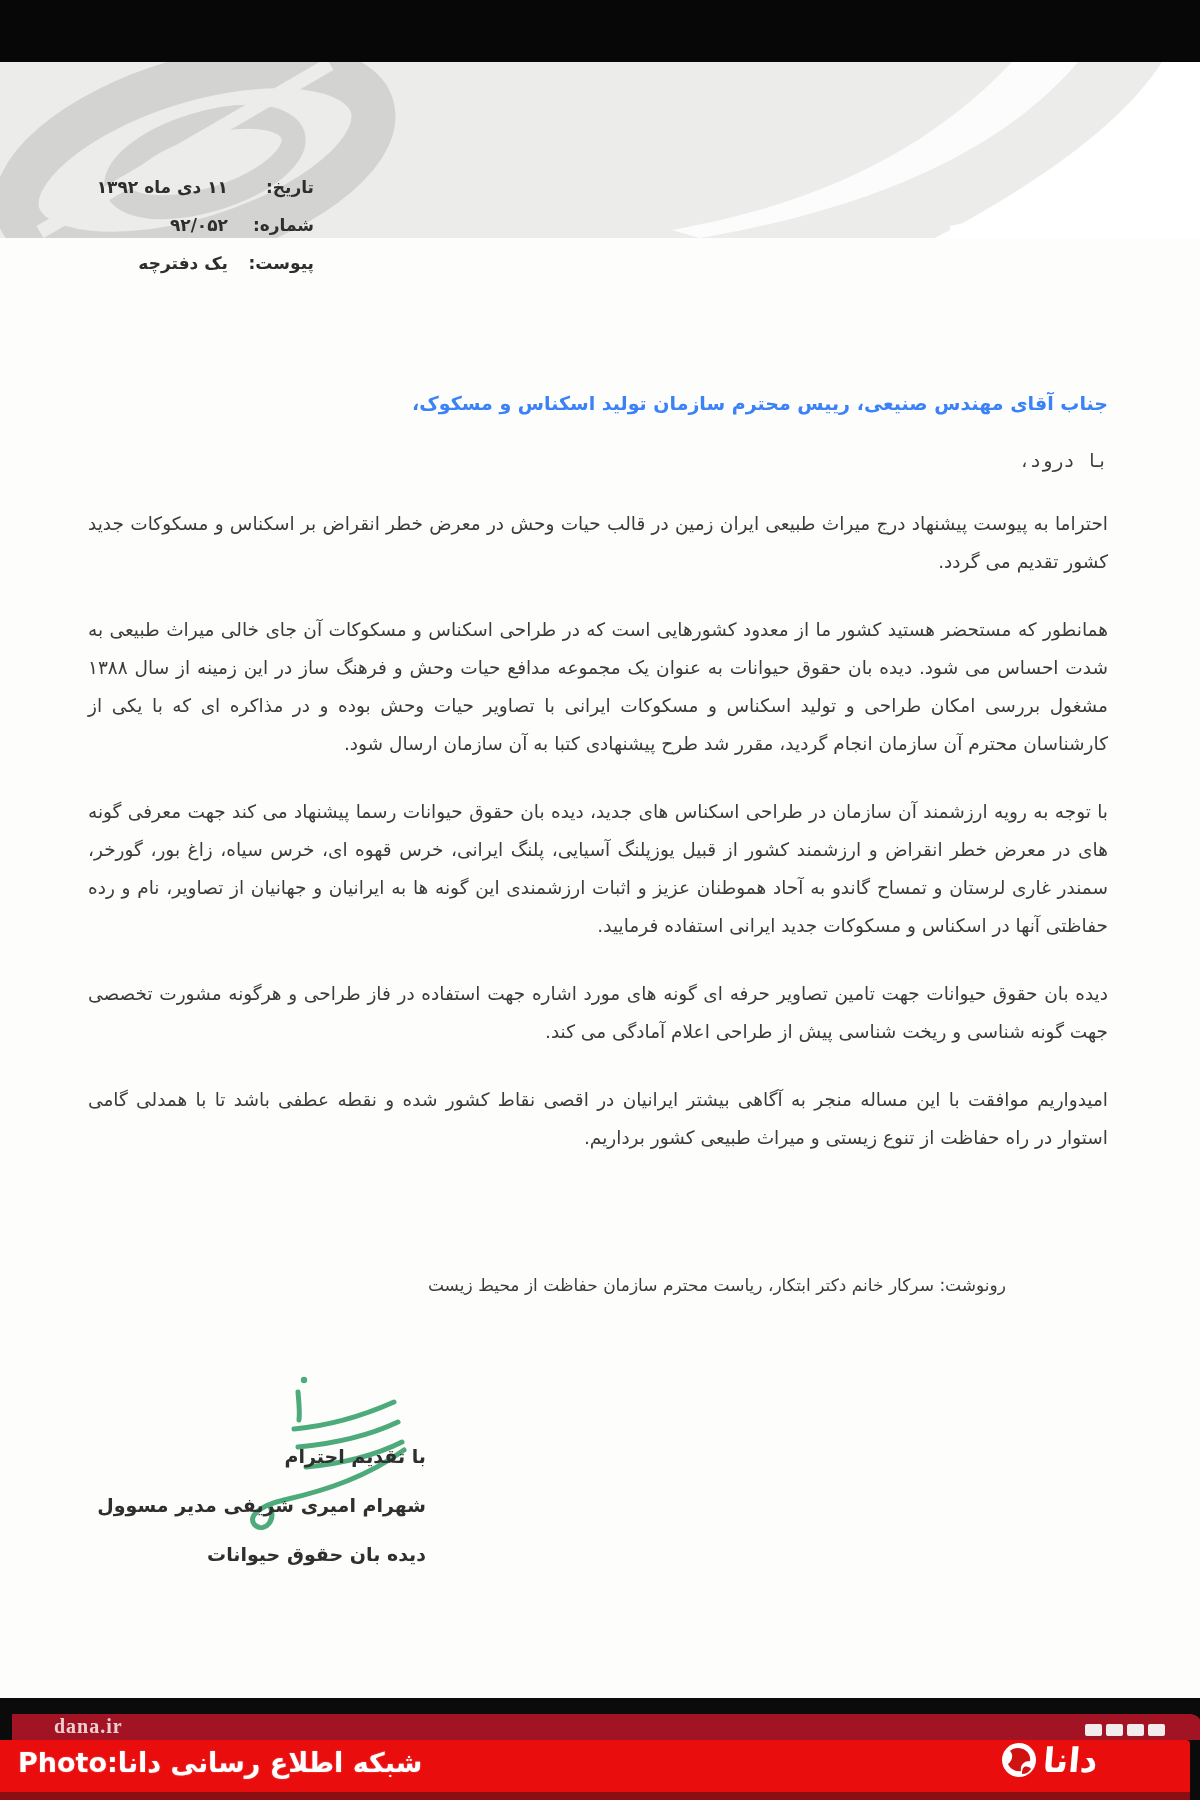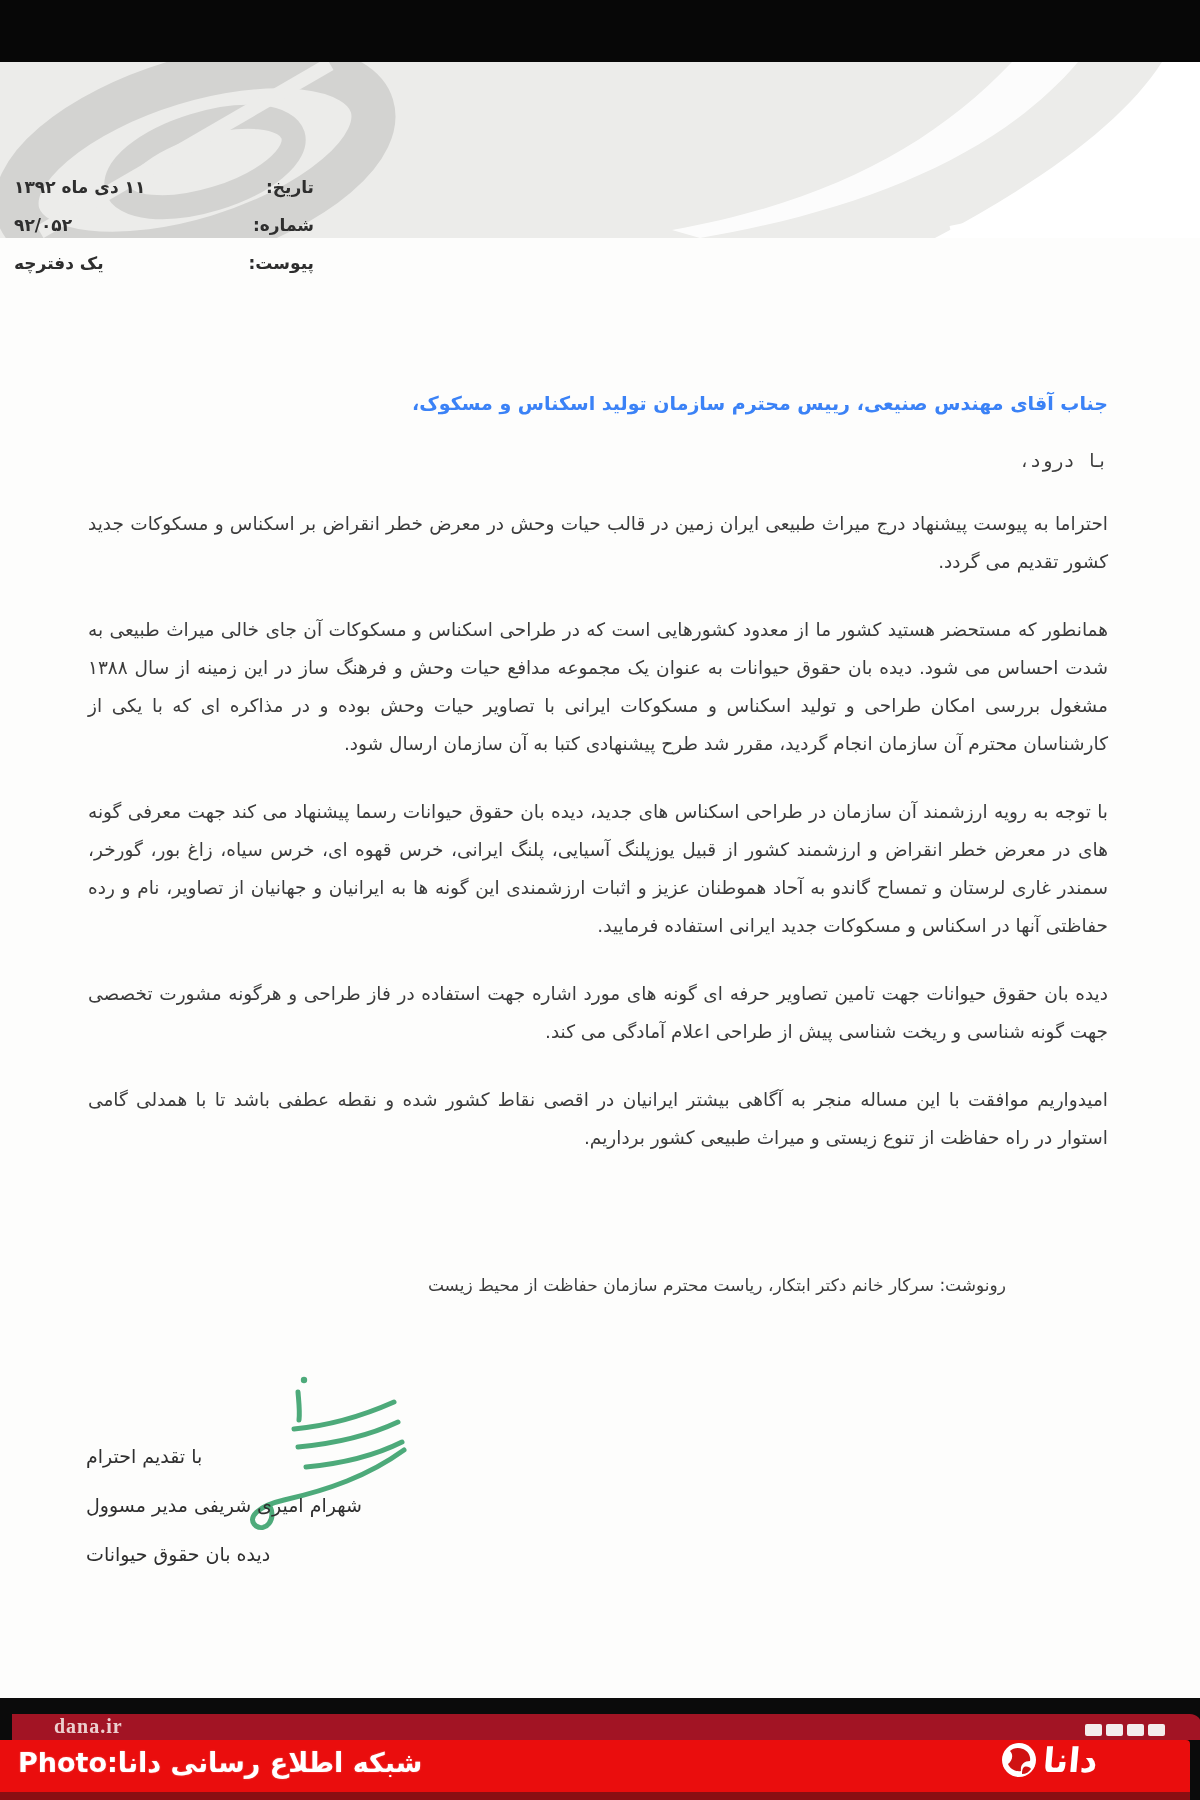"۱۱ دی ماه ۱۳۹۲" .head-value { text-align: left -> right }
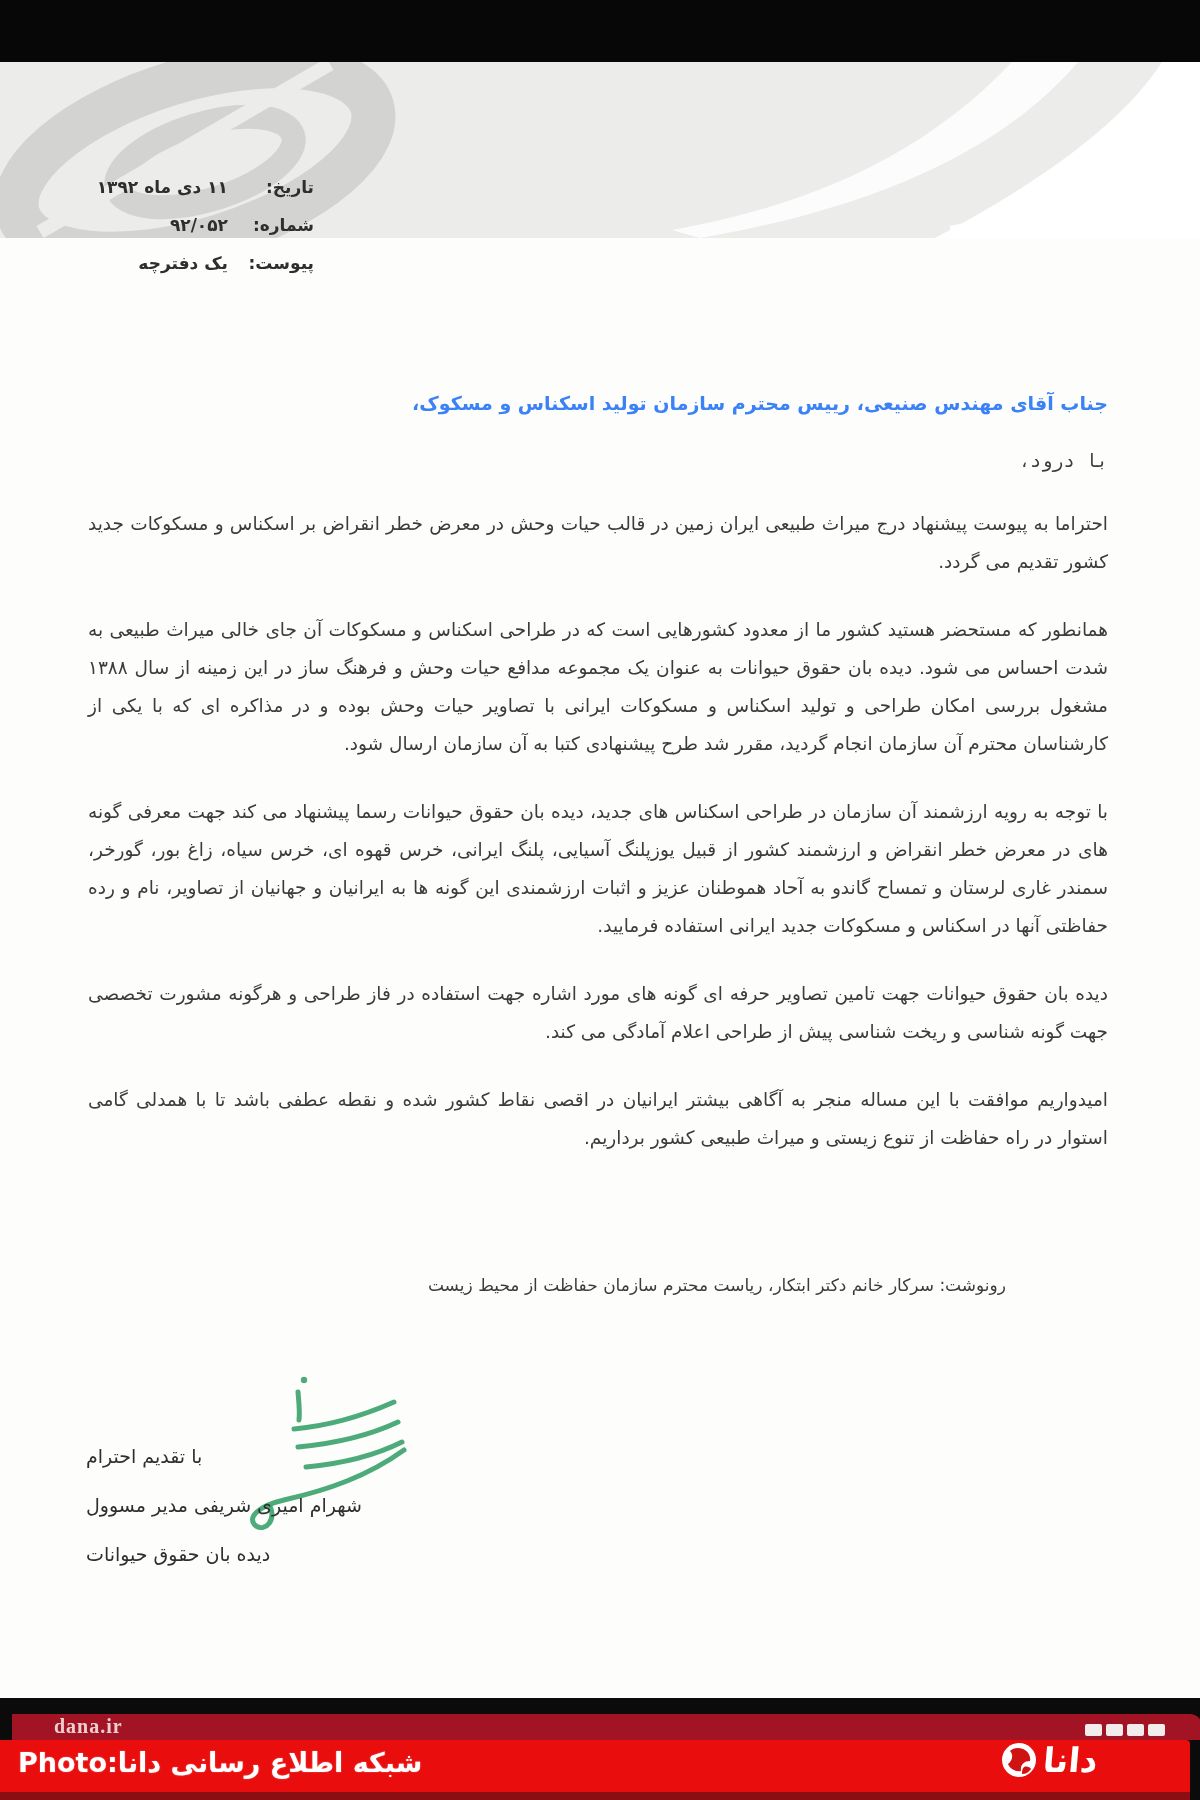"با تقدیم احترام" .sig-block { font-weight: normal -> bold; text-align: left -> right }
